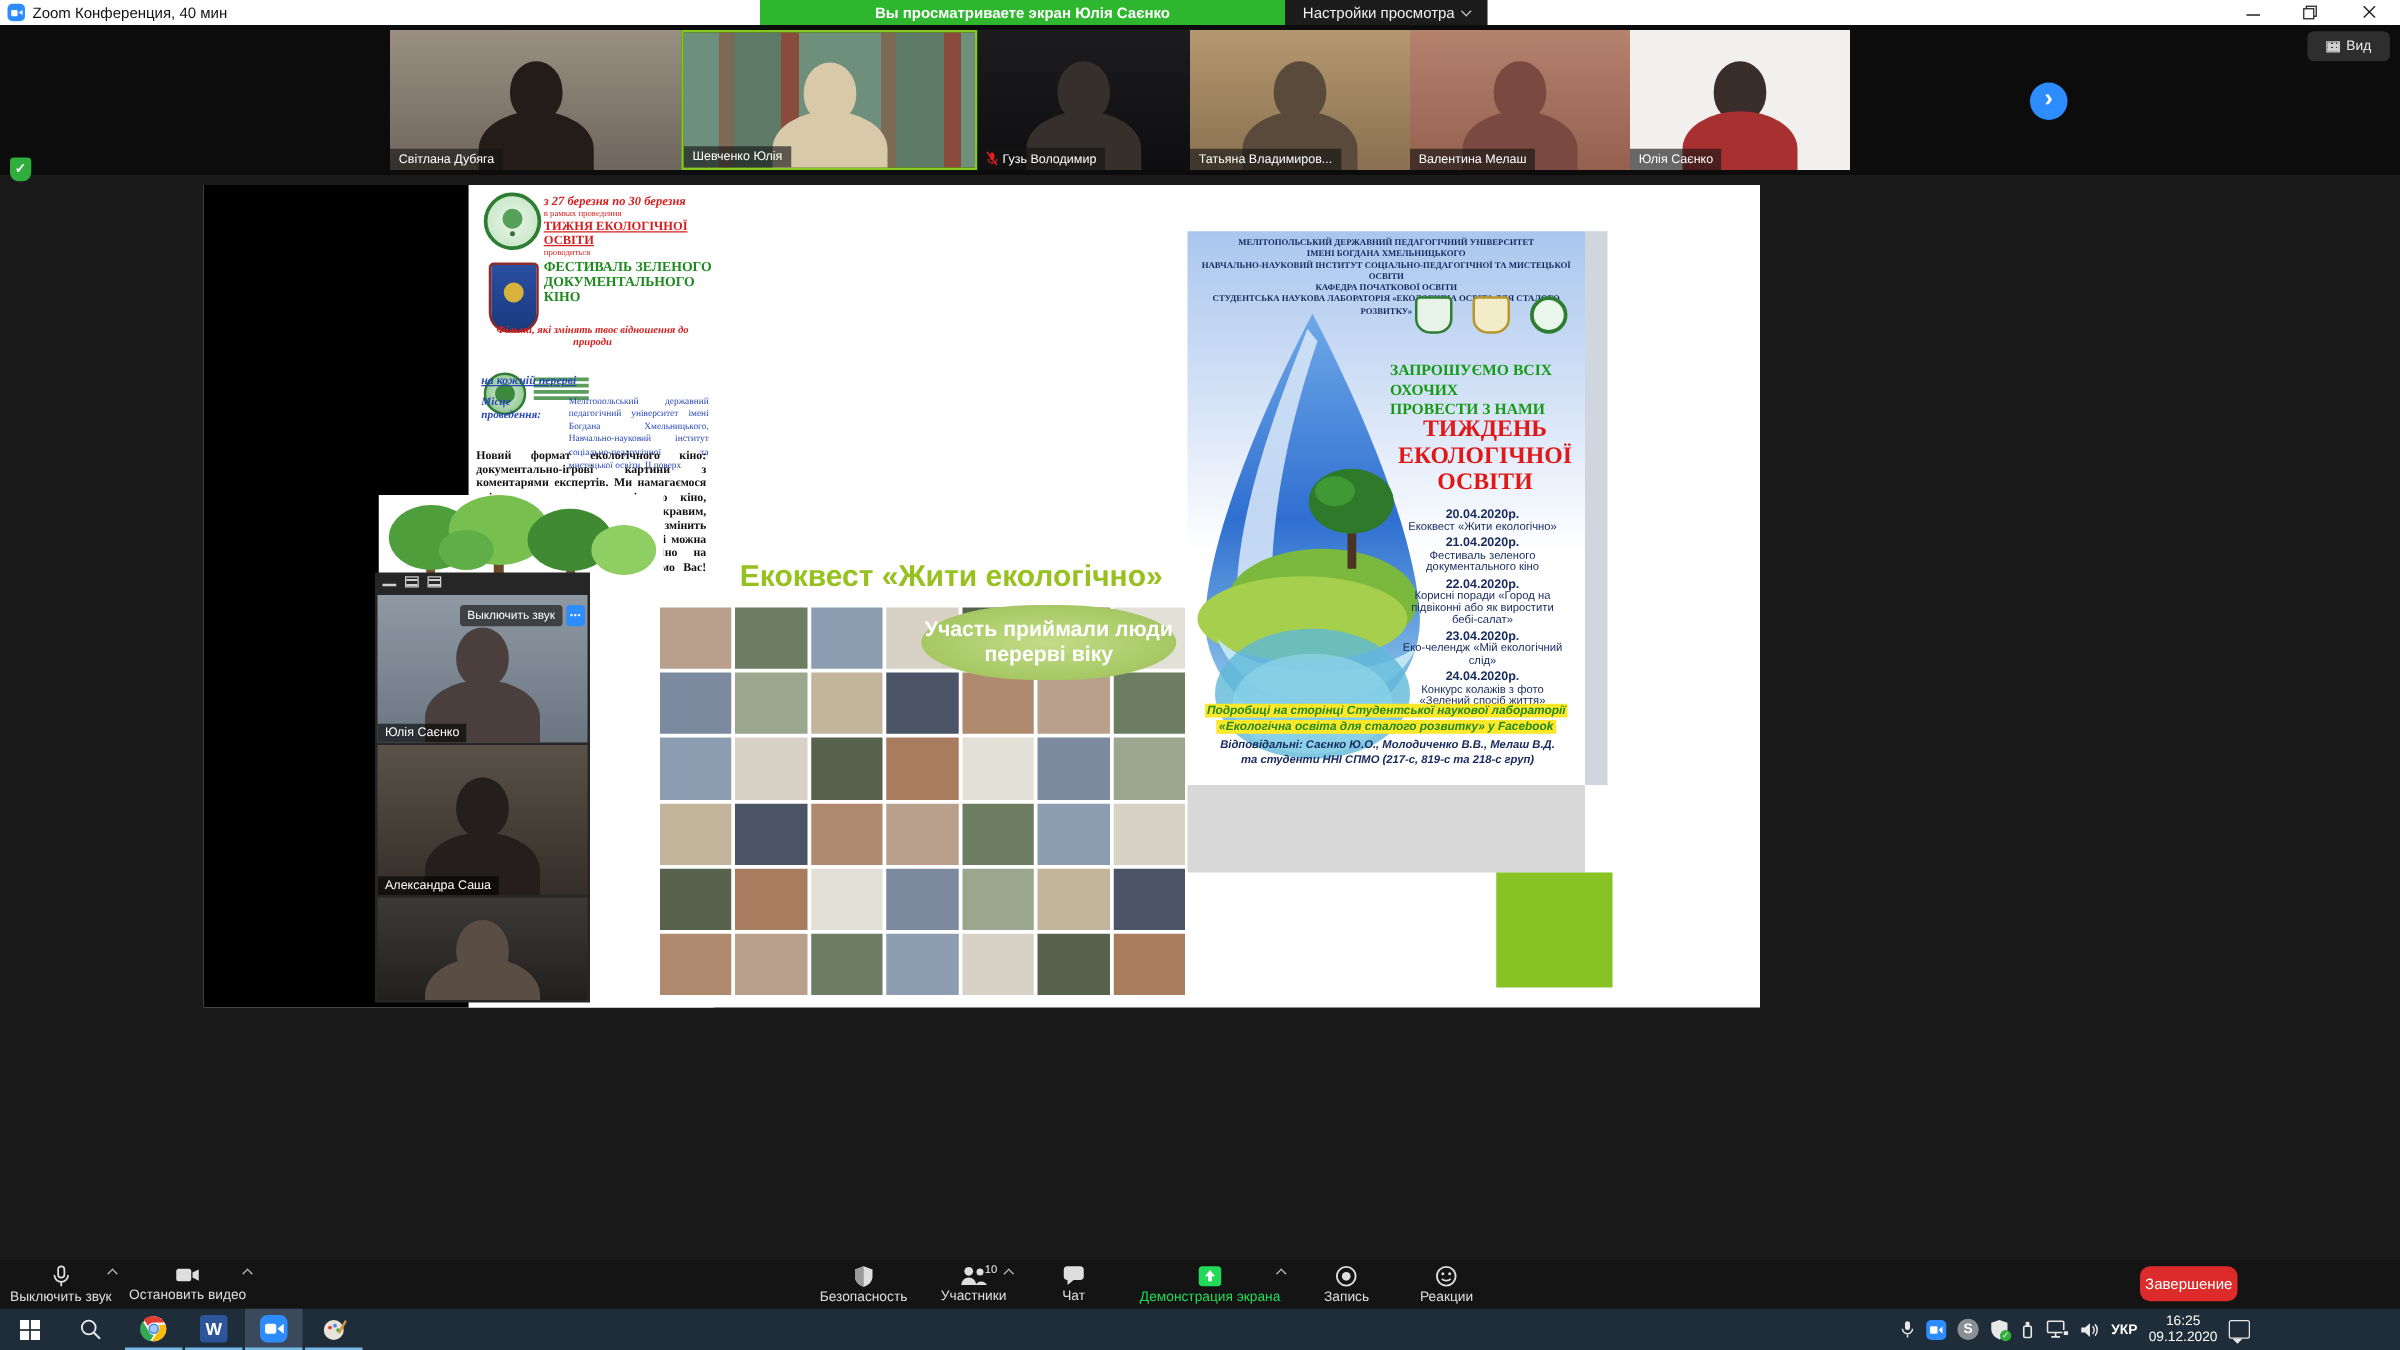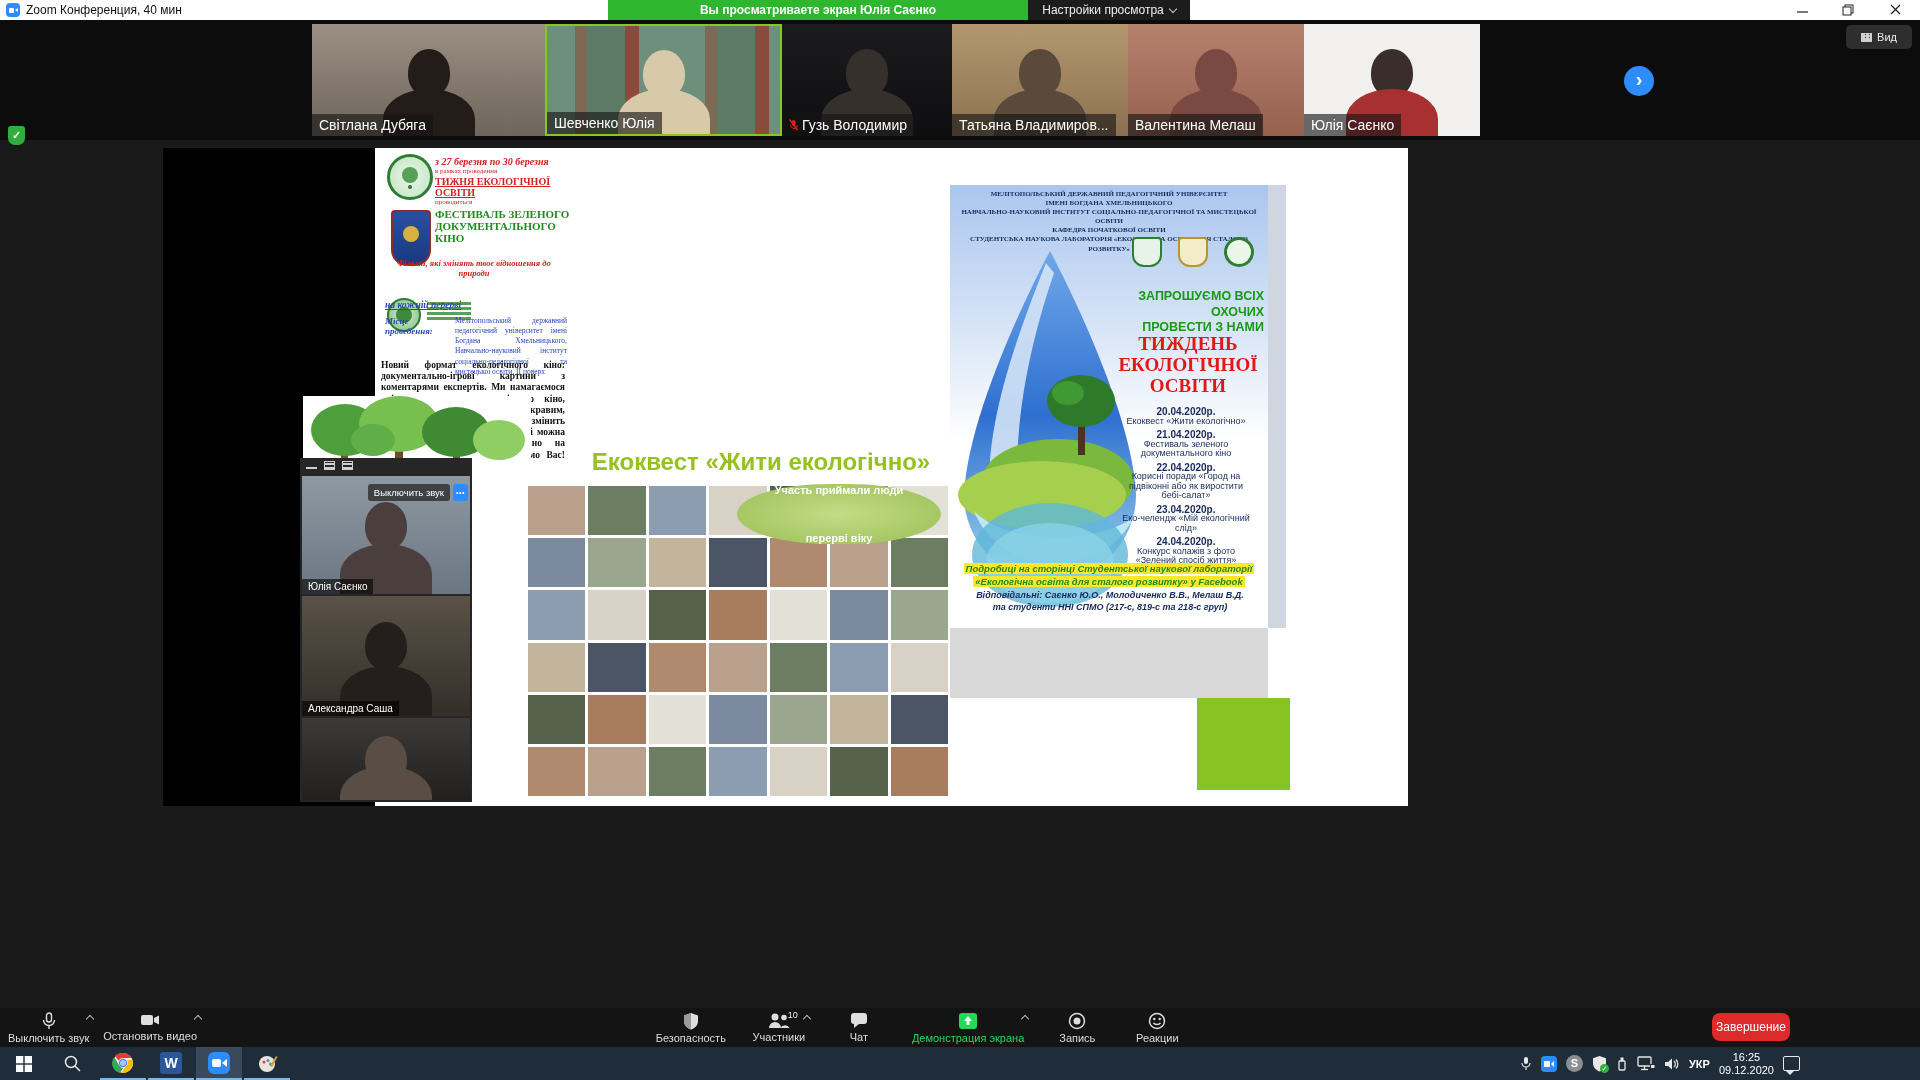"Світлана Дубяга" .pname { font-size: 14px -> 10px }
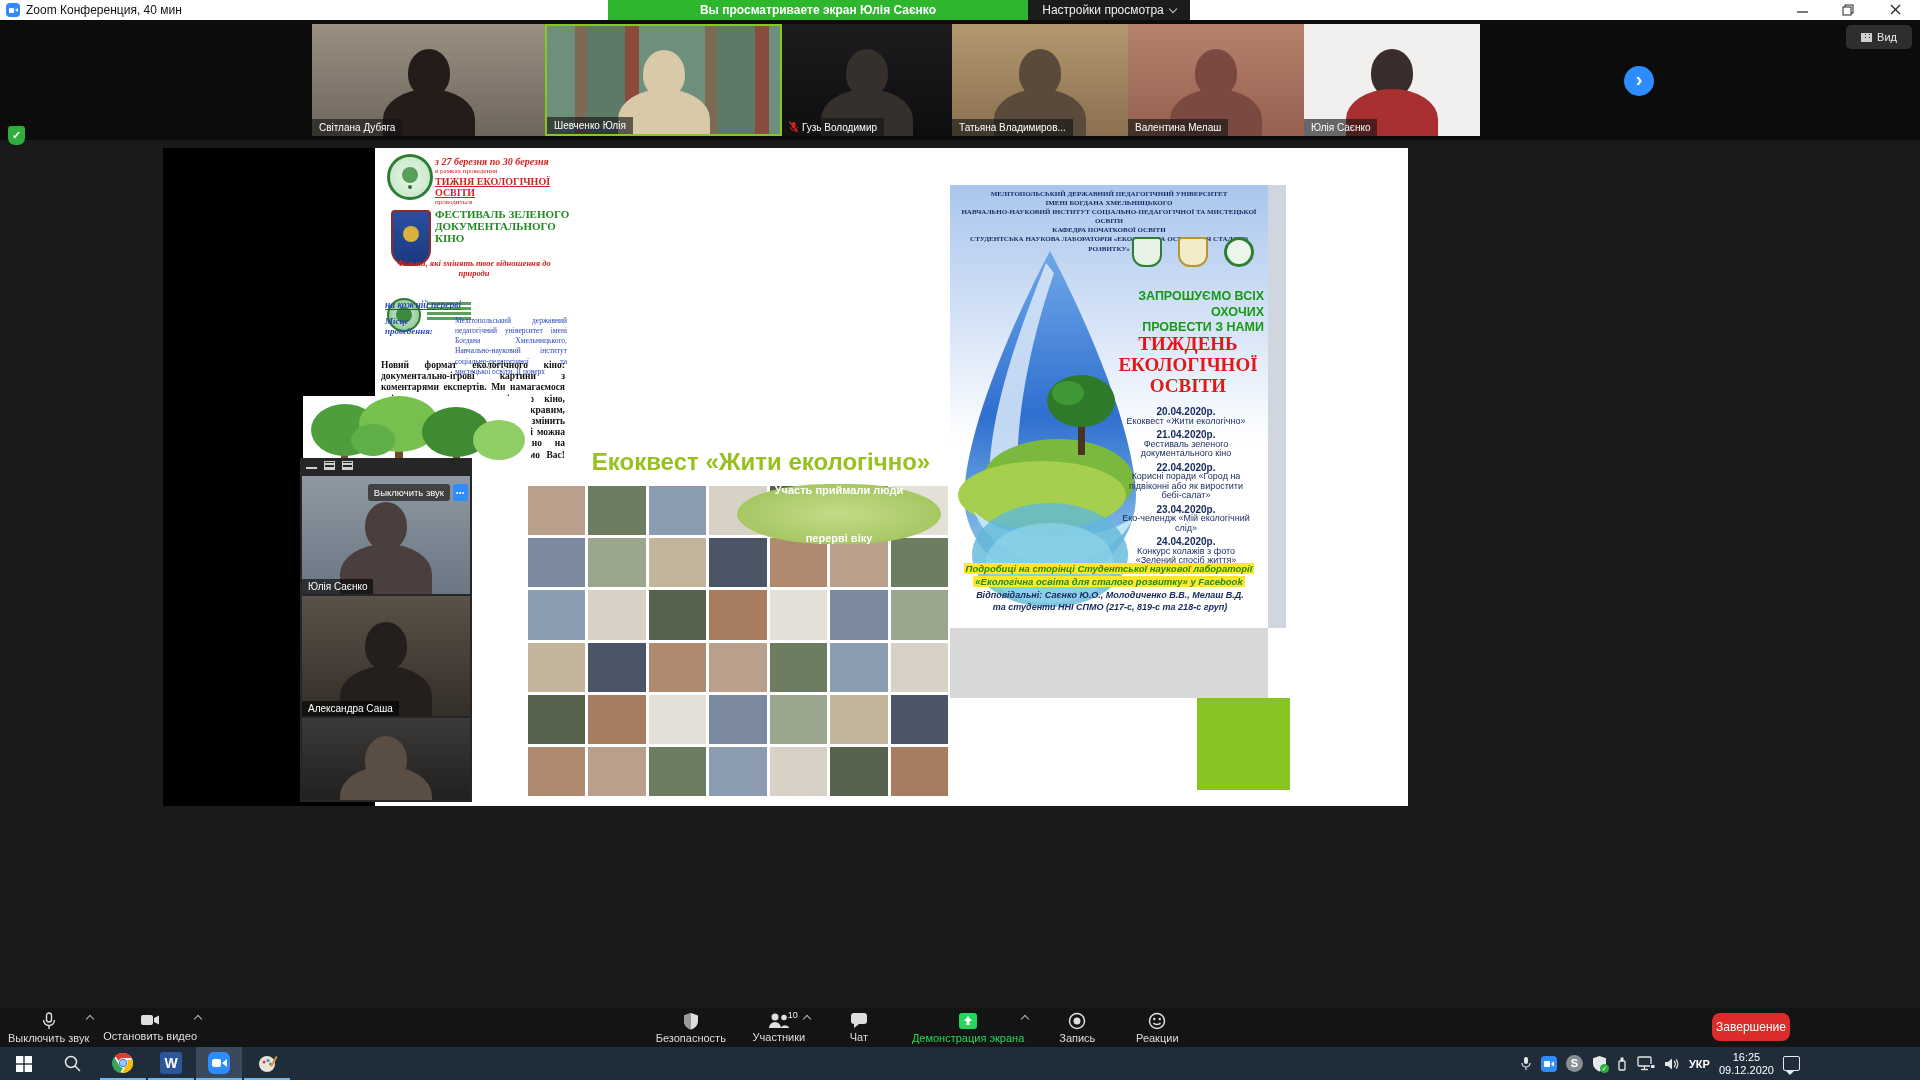"ЗАПРОШУЄМО ВСІХ ОХОЧИХ" .rp-invite { font-family: none -> Liberation Serif, serif; text-align: right -> left }
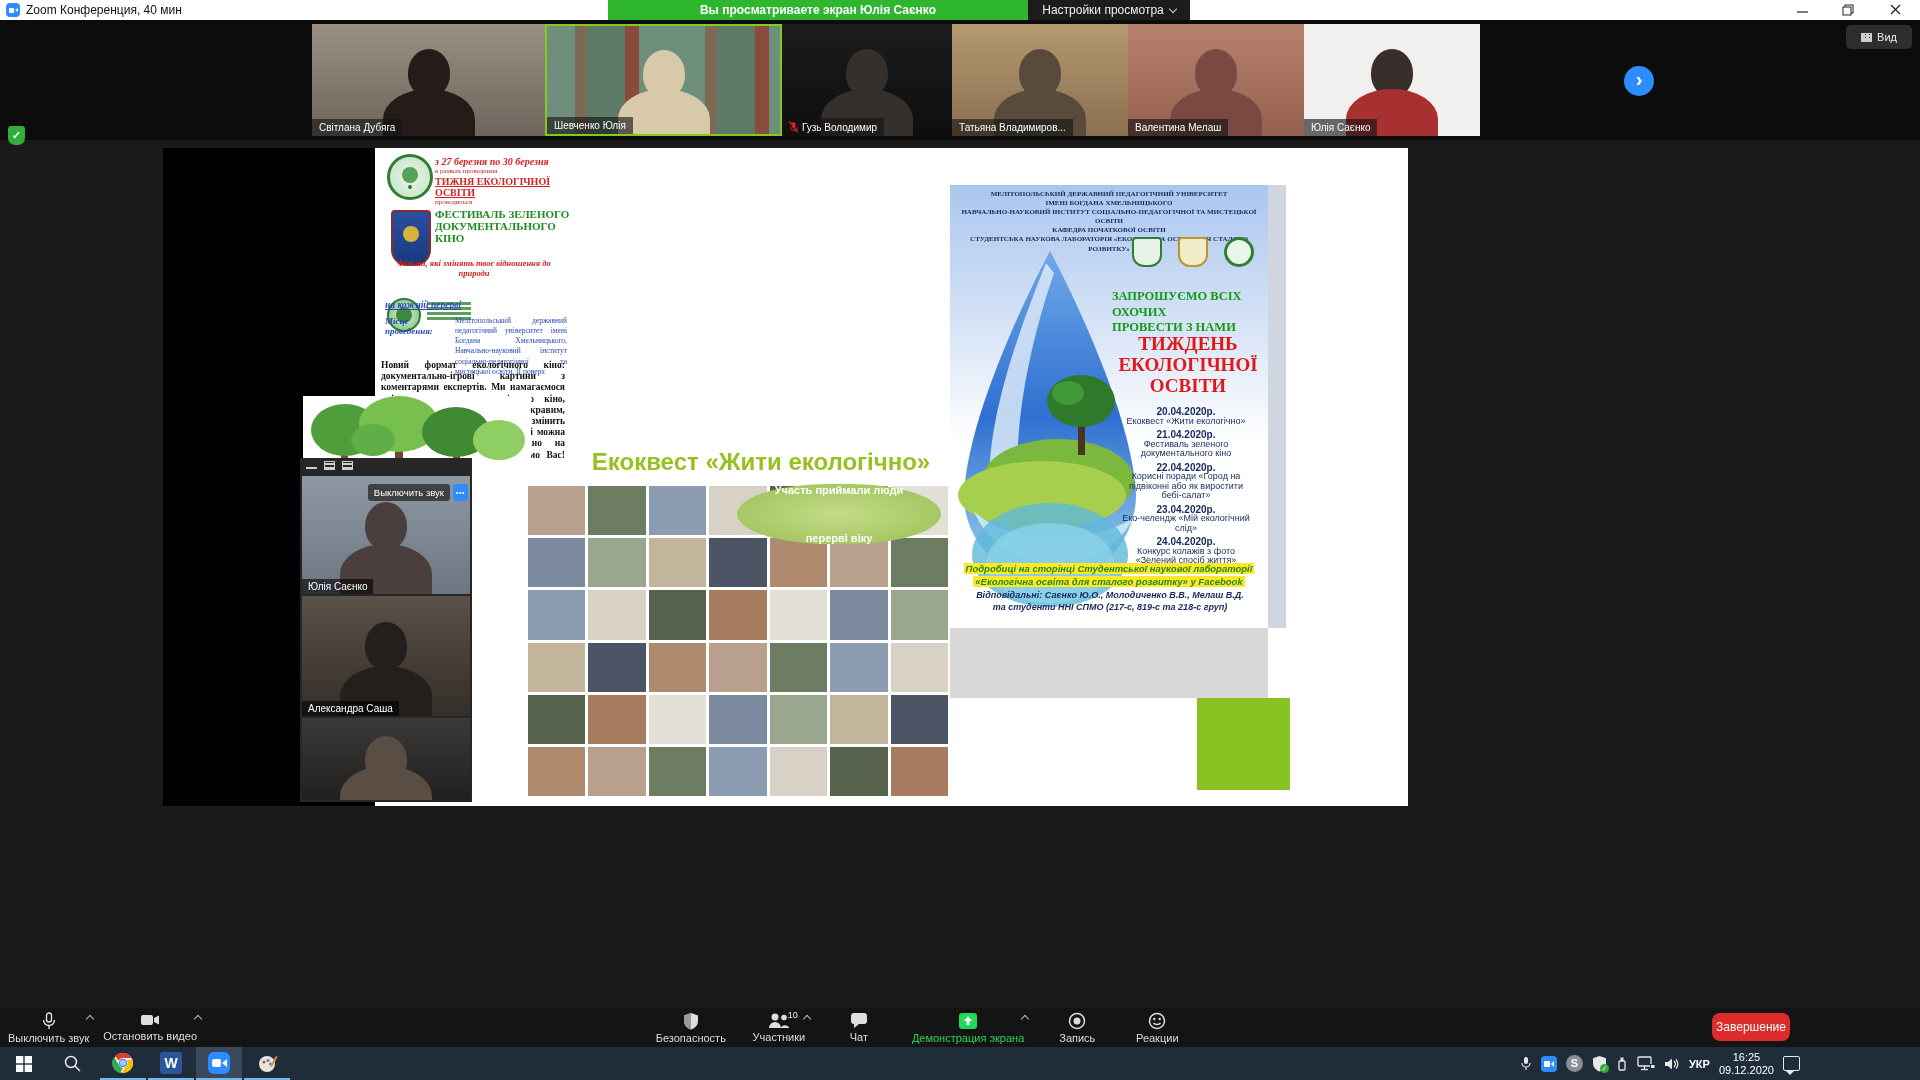"Участь приймали люди" .bubble-right { font-size: 11px -> 17px; justify-content: space-between -> none }
